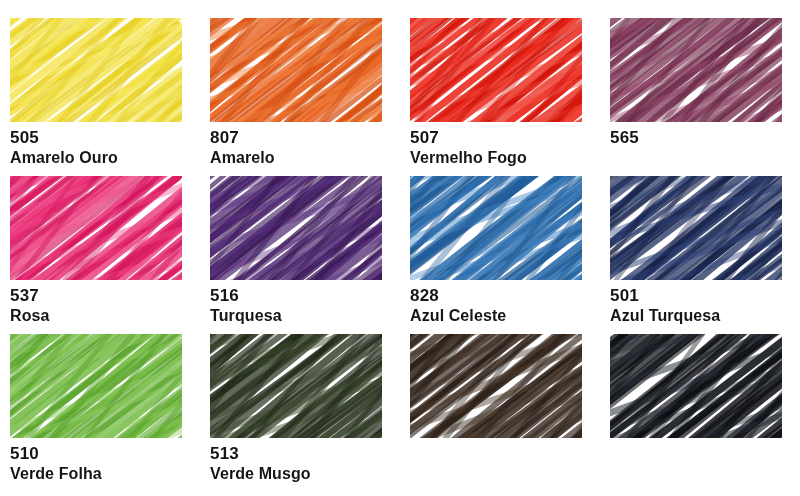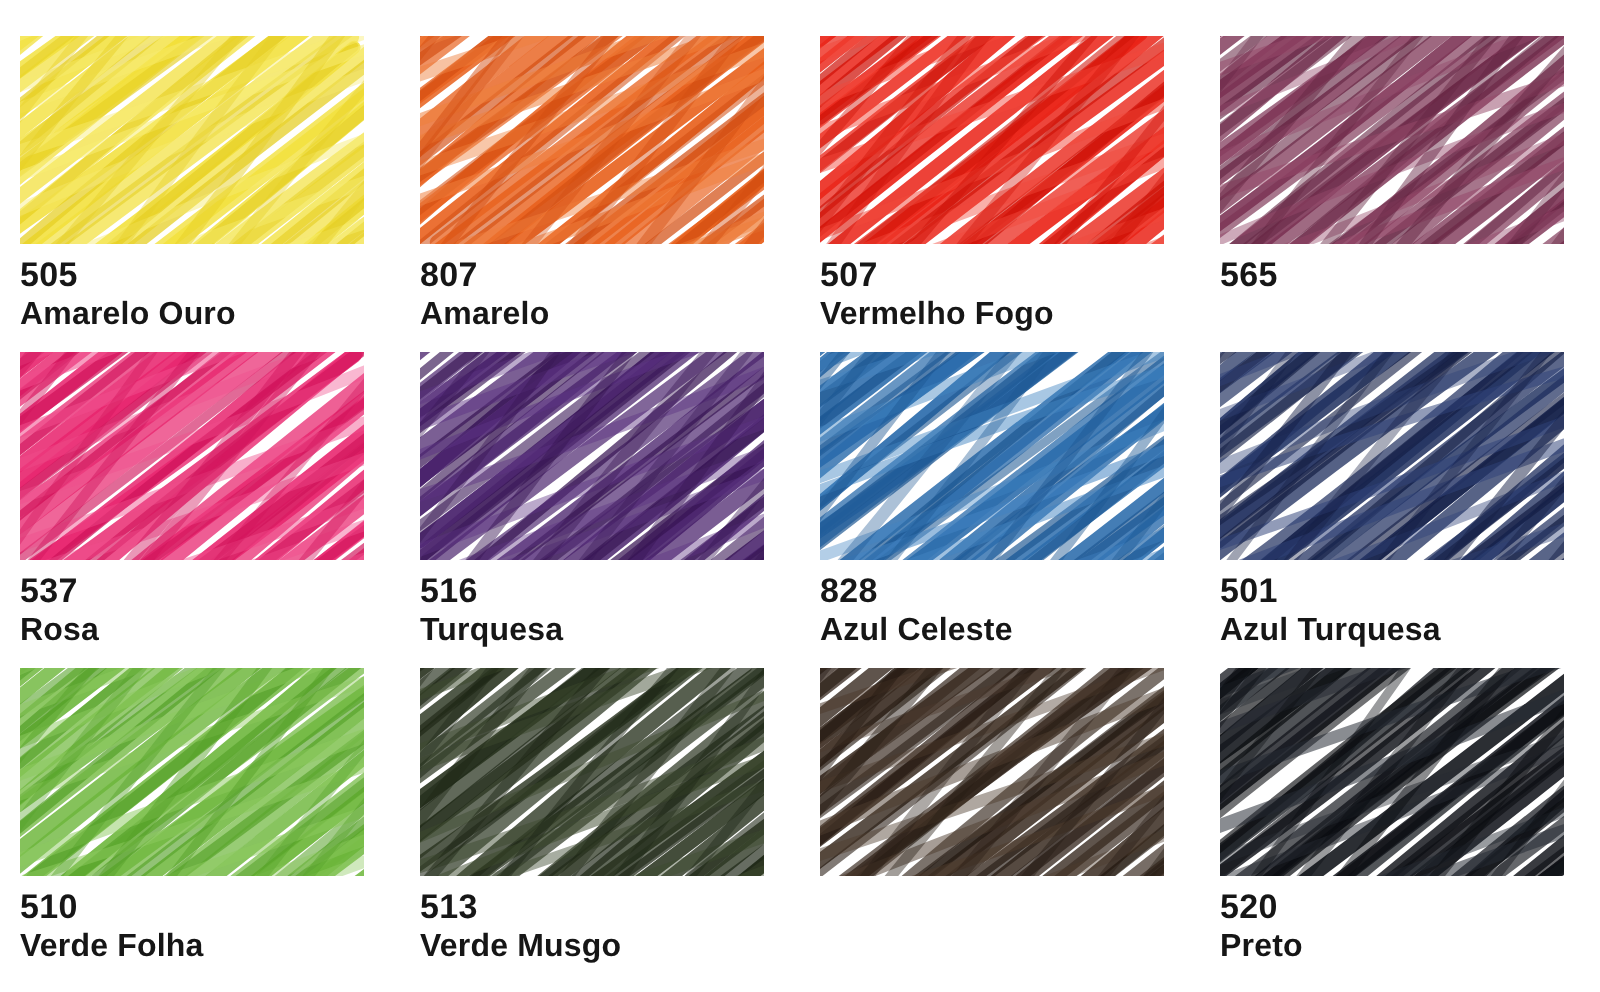"520" div.swatch-label { html: <div> <span>520</span> <span>Preto</span> </div> -> none }
